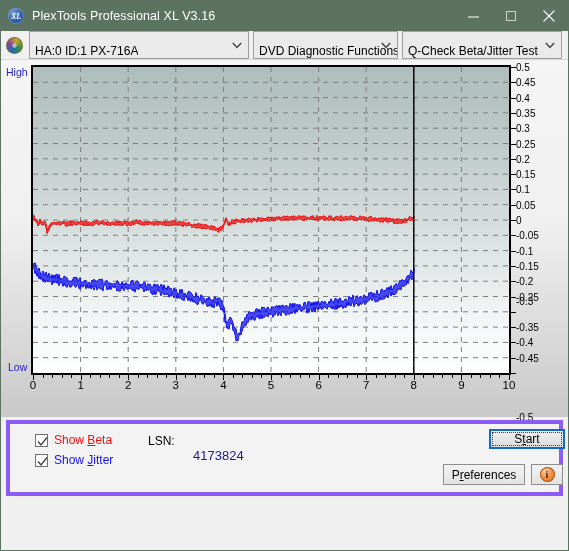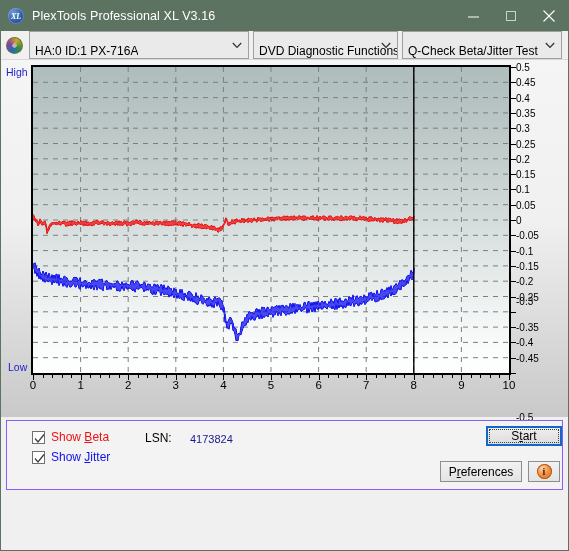"Show Beta" .controls { border: 1px solid #8b5cf6 -> 4px solid #8b5cf6 }
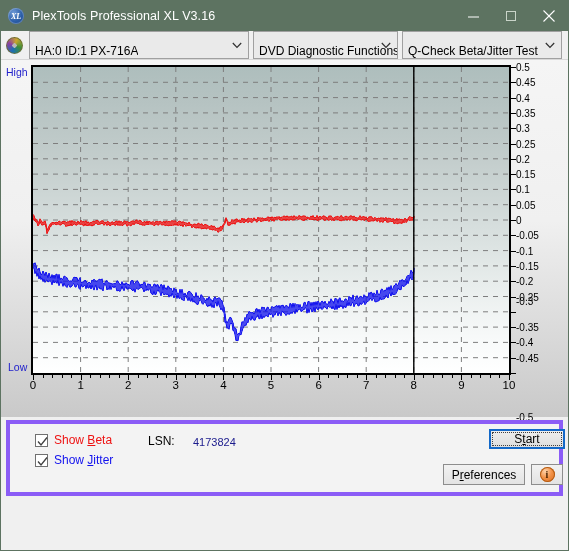"4173824" #lsn-value { font-size: 11px -> 13px; top: 12px -> 24px }
